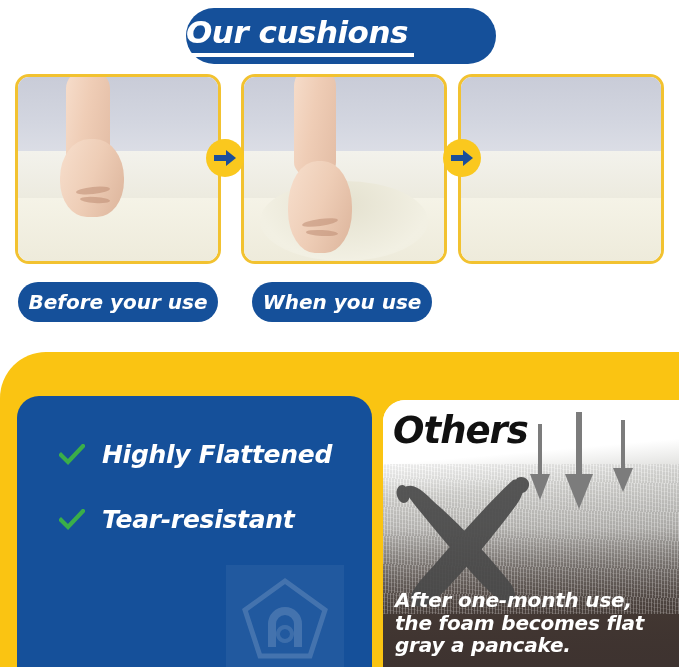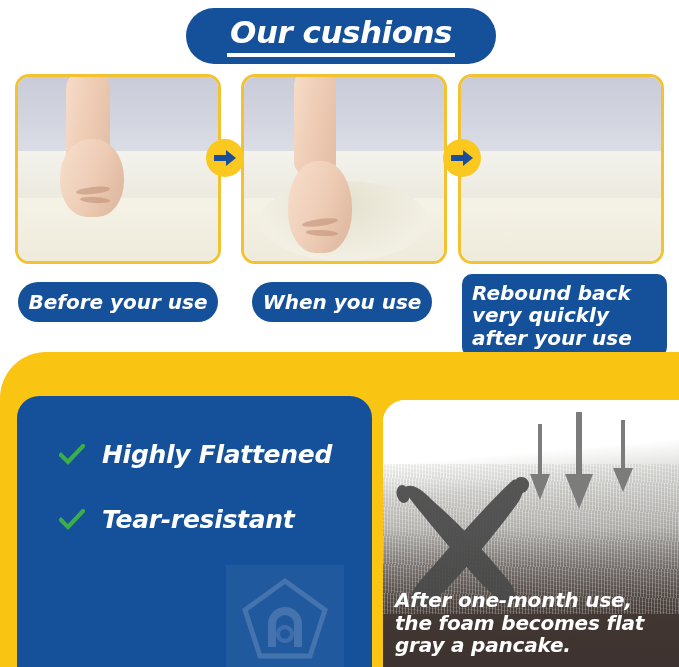"Our cushions" .title-pill { align-items: center -> flex-start }
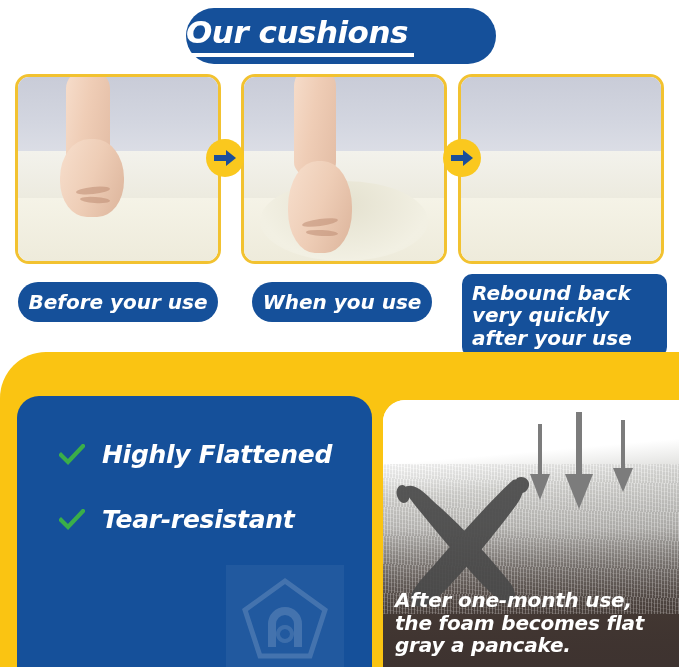"Rebound back" div.caption { html: <div>Rebound back very quickly after your use</div> -> none }
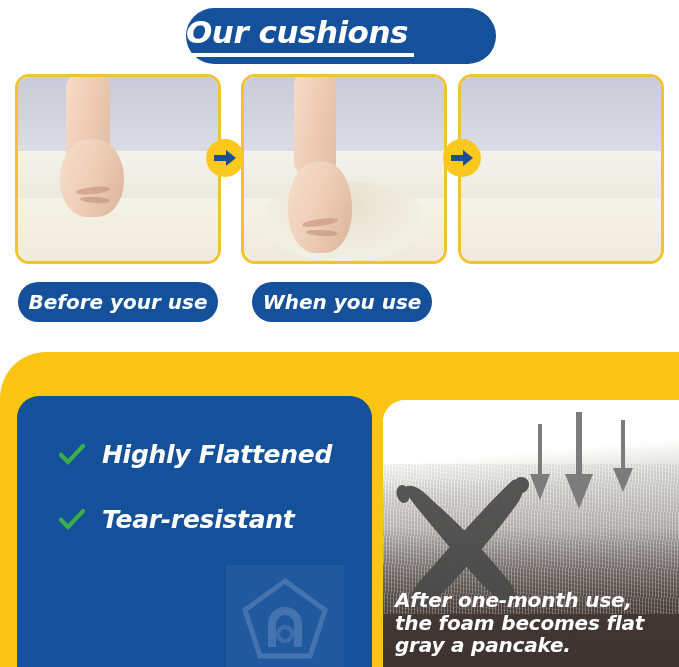"Others" div.others-title { html: none -> <div>Others</div> }
